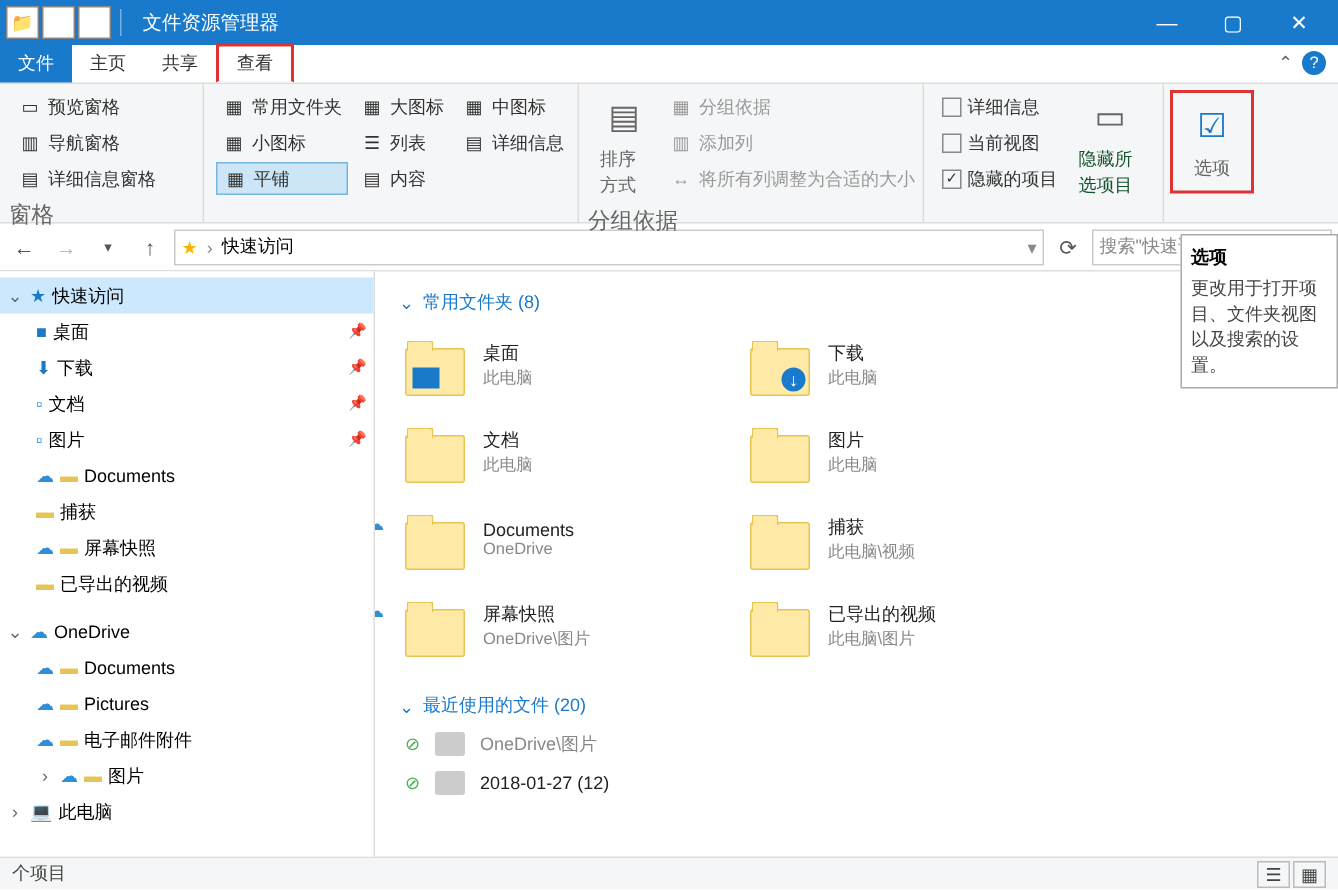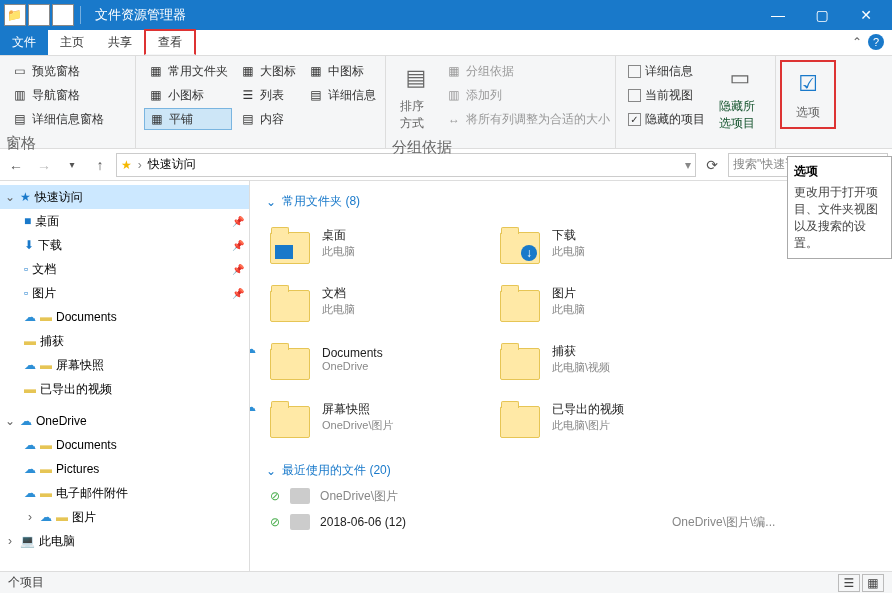"2018-06-06 (12)" span.rname { text: 2018-06-06 -> 2018-01-27 }
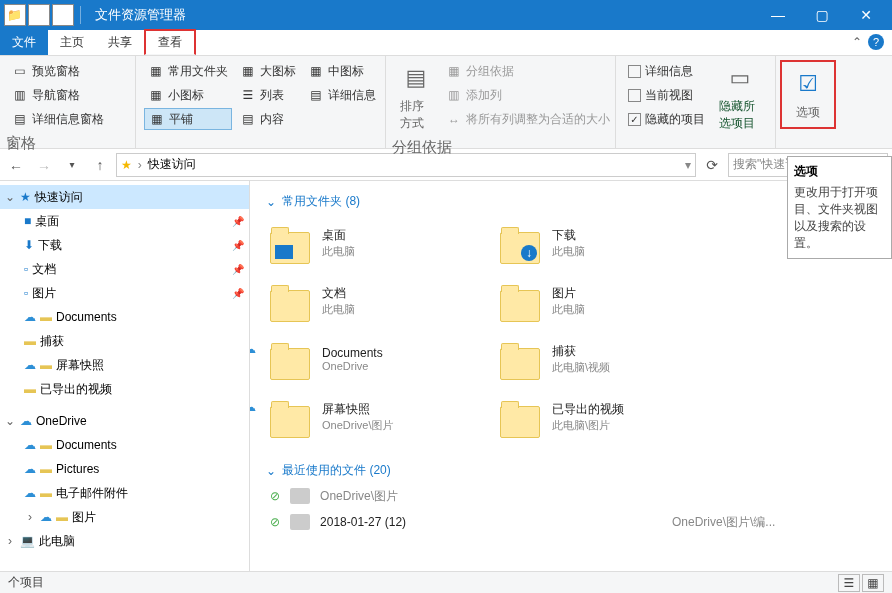"OneDrive\图片\编..." span.rloc { html: <span>OneDrive\图片\编...</span> -> none }
